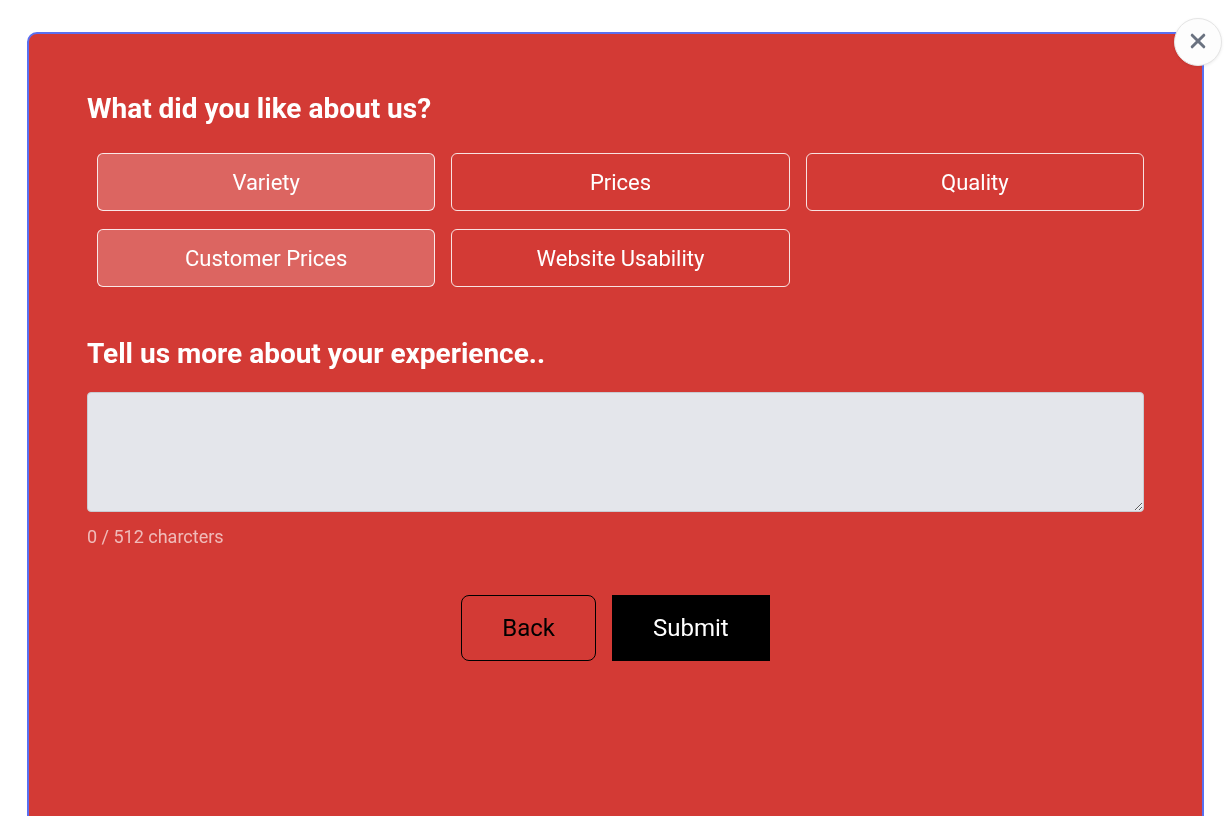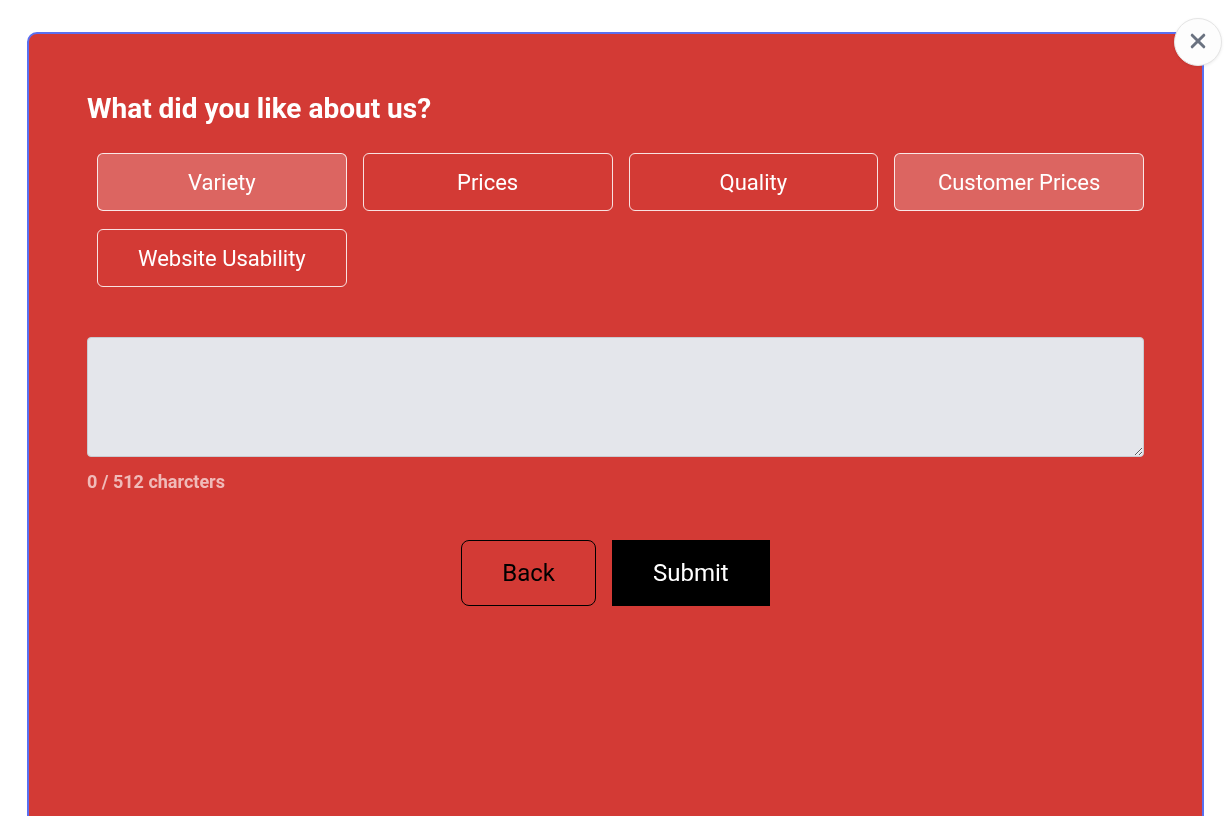"Variety" .options-grid { grid-template-columns: 1fr 1fr 1fr 1fr -> 1fr 1fr 1fr }
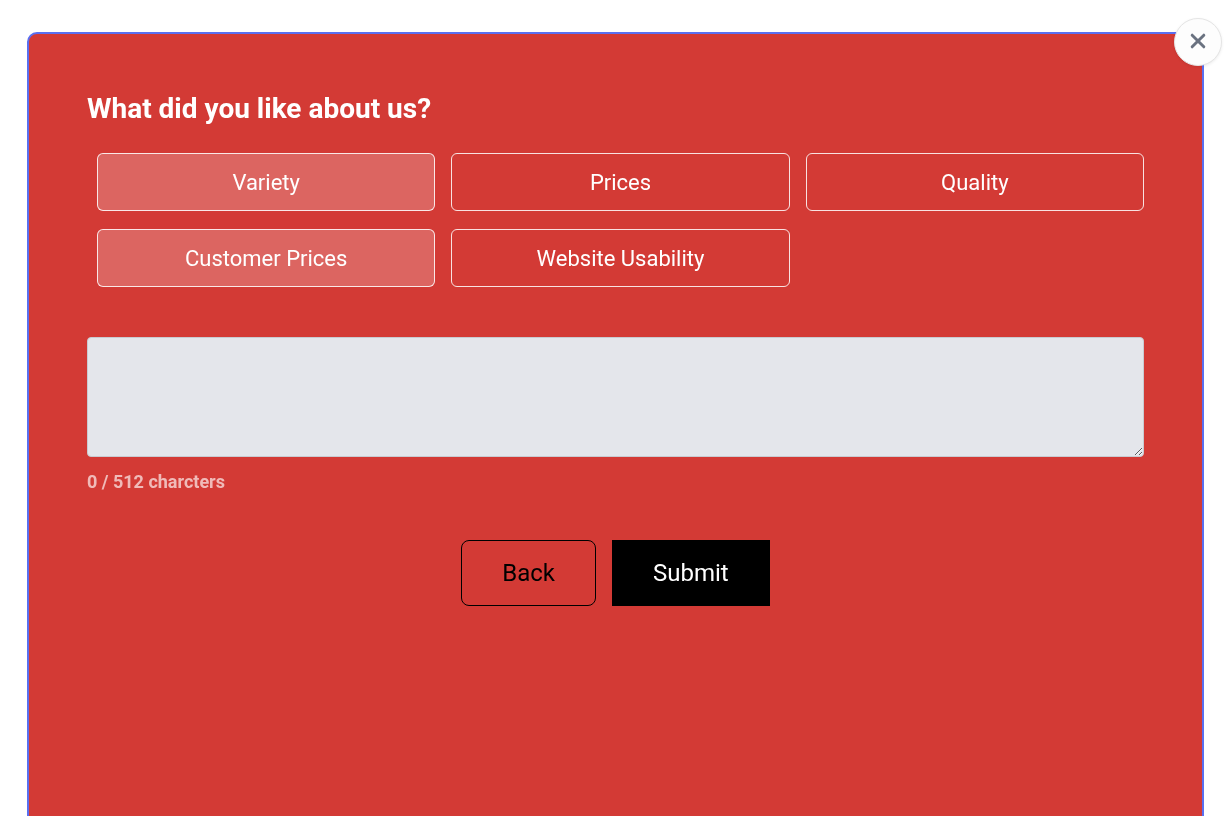"Tell us more about your" h2.tell-more-heading { html: none -> <h2>Tell us more about your experience..</h2> }
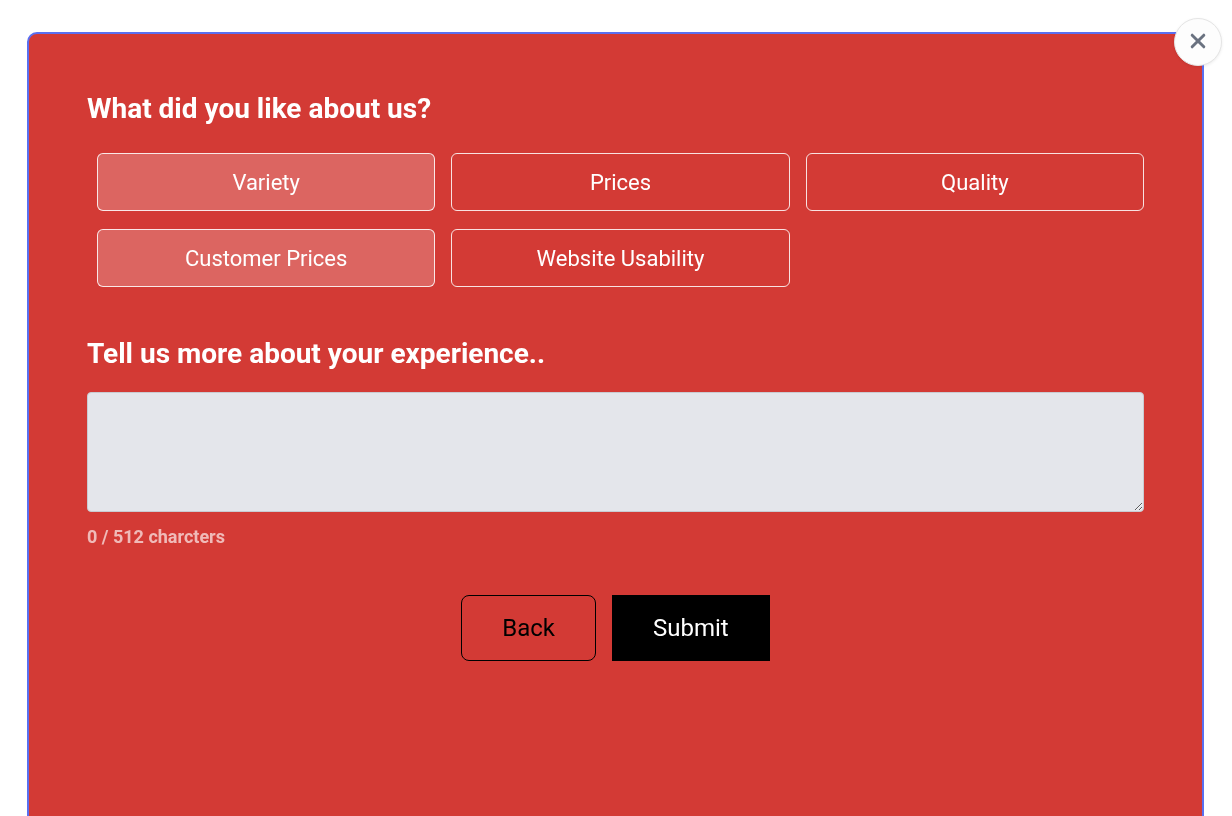"0 / 512 charcters" .char-counter { font-weight: 700 -> 400 }
